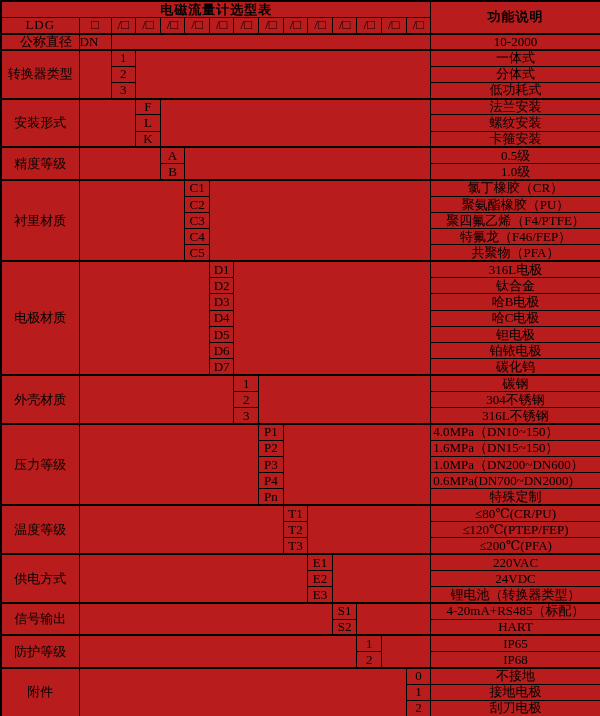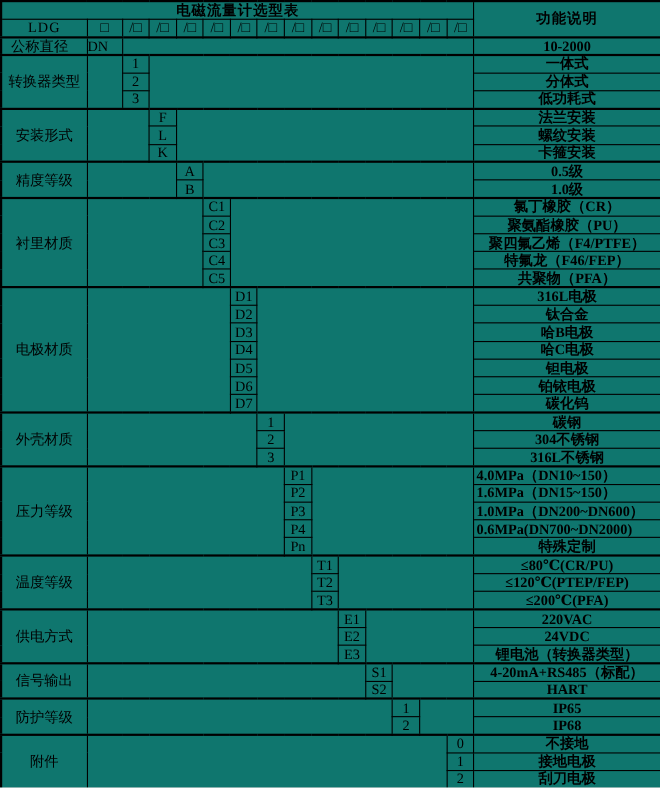"电磁流量计选型表" .page { background: #0f766e -> #b91c1c }
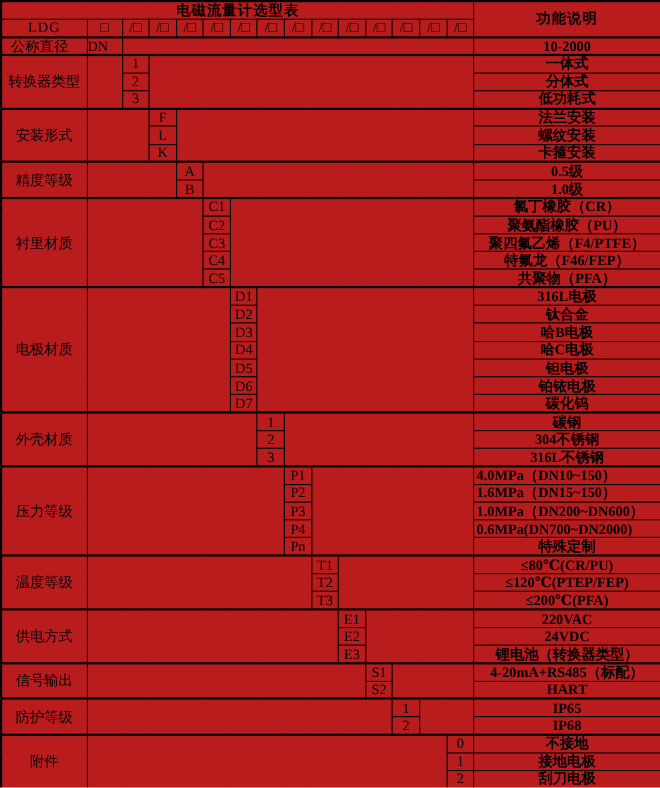"公称直径" td.label.left { padding-left: 8px -> 18px }
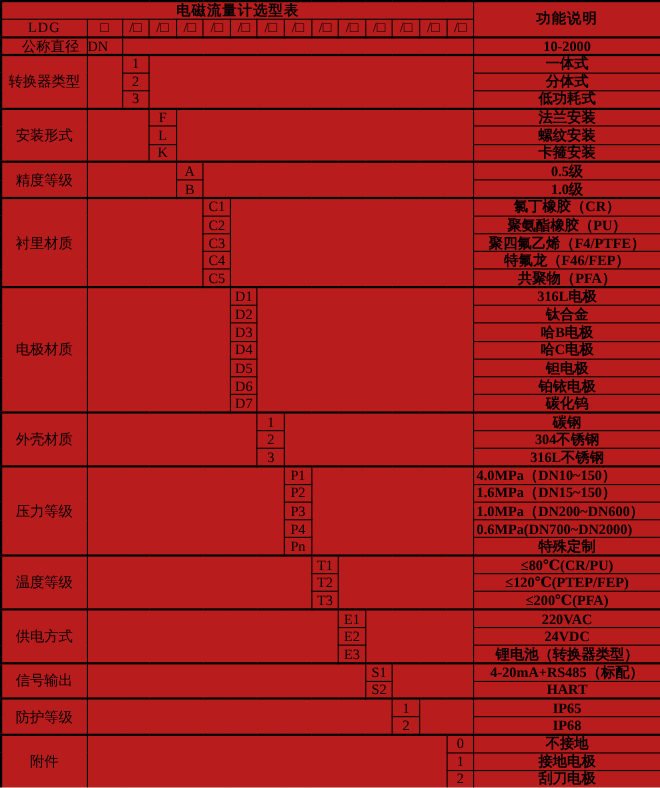"10-2000" td.desc { font-weight: bold -> none }
